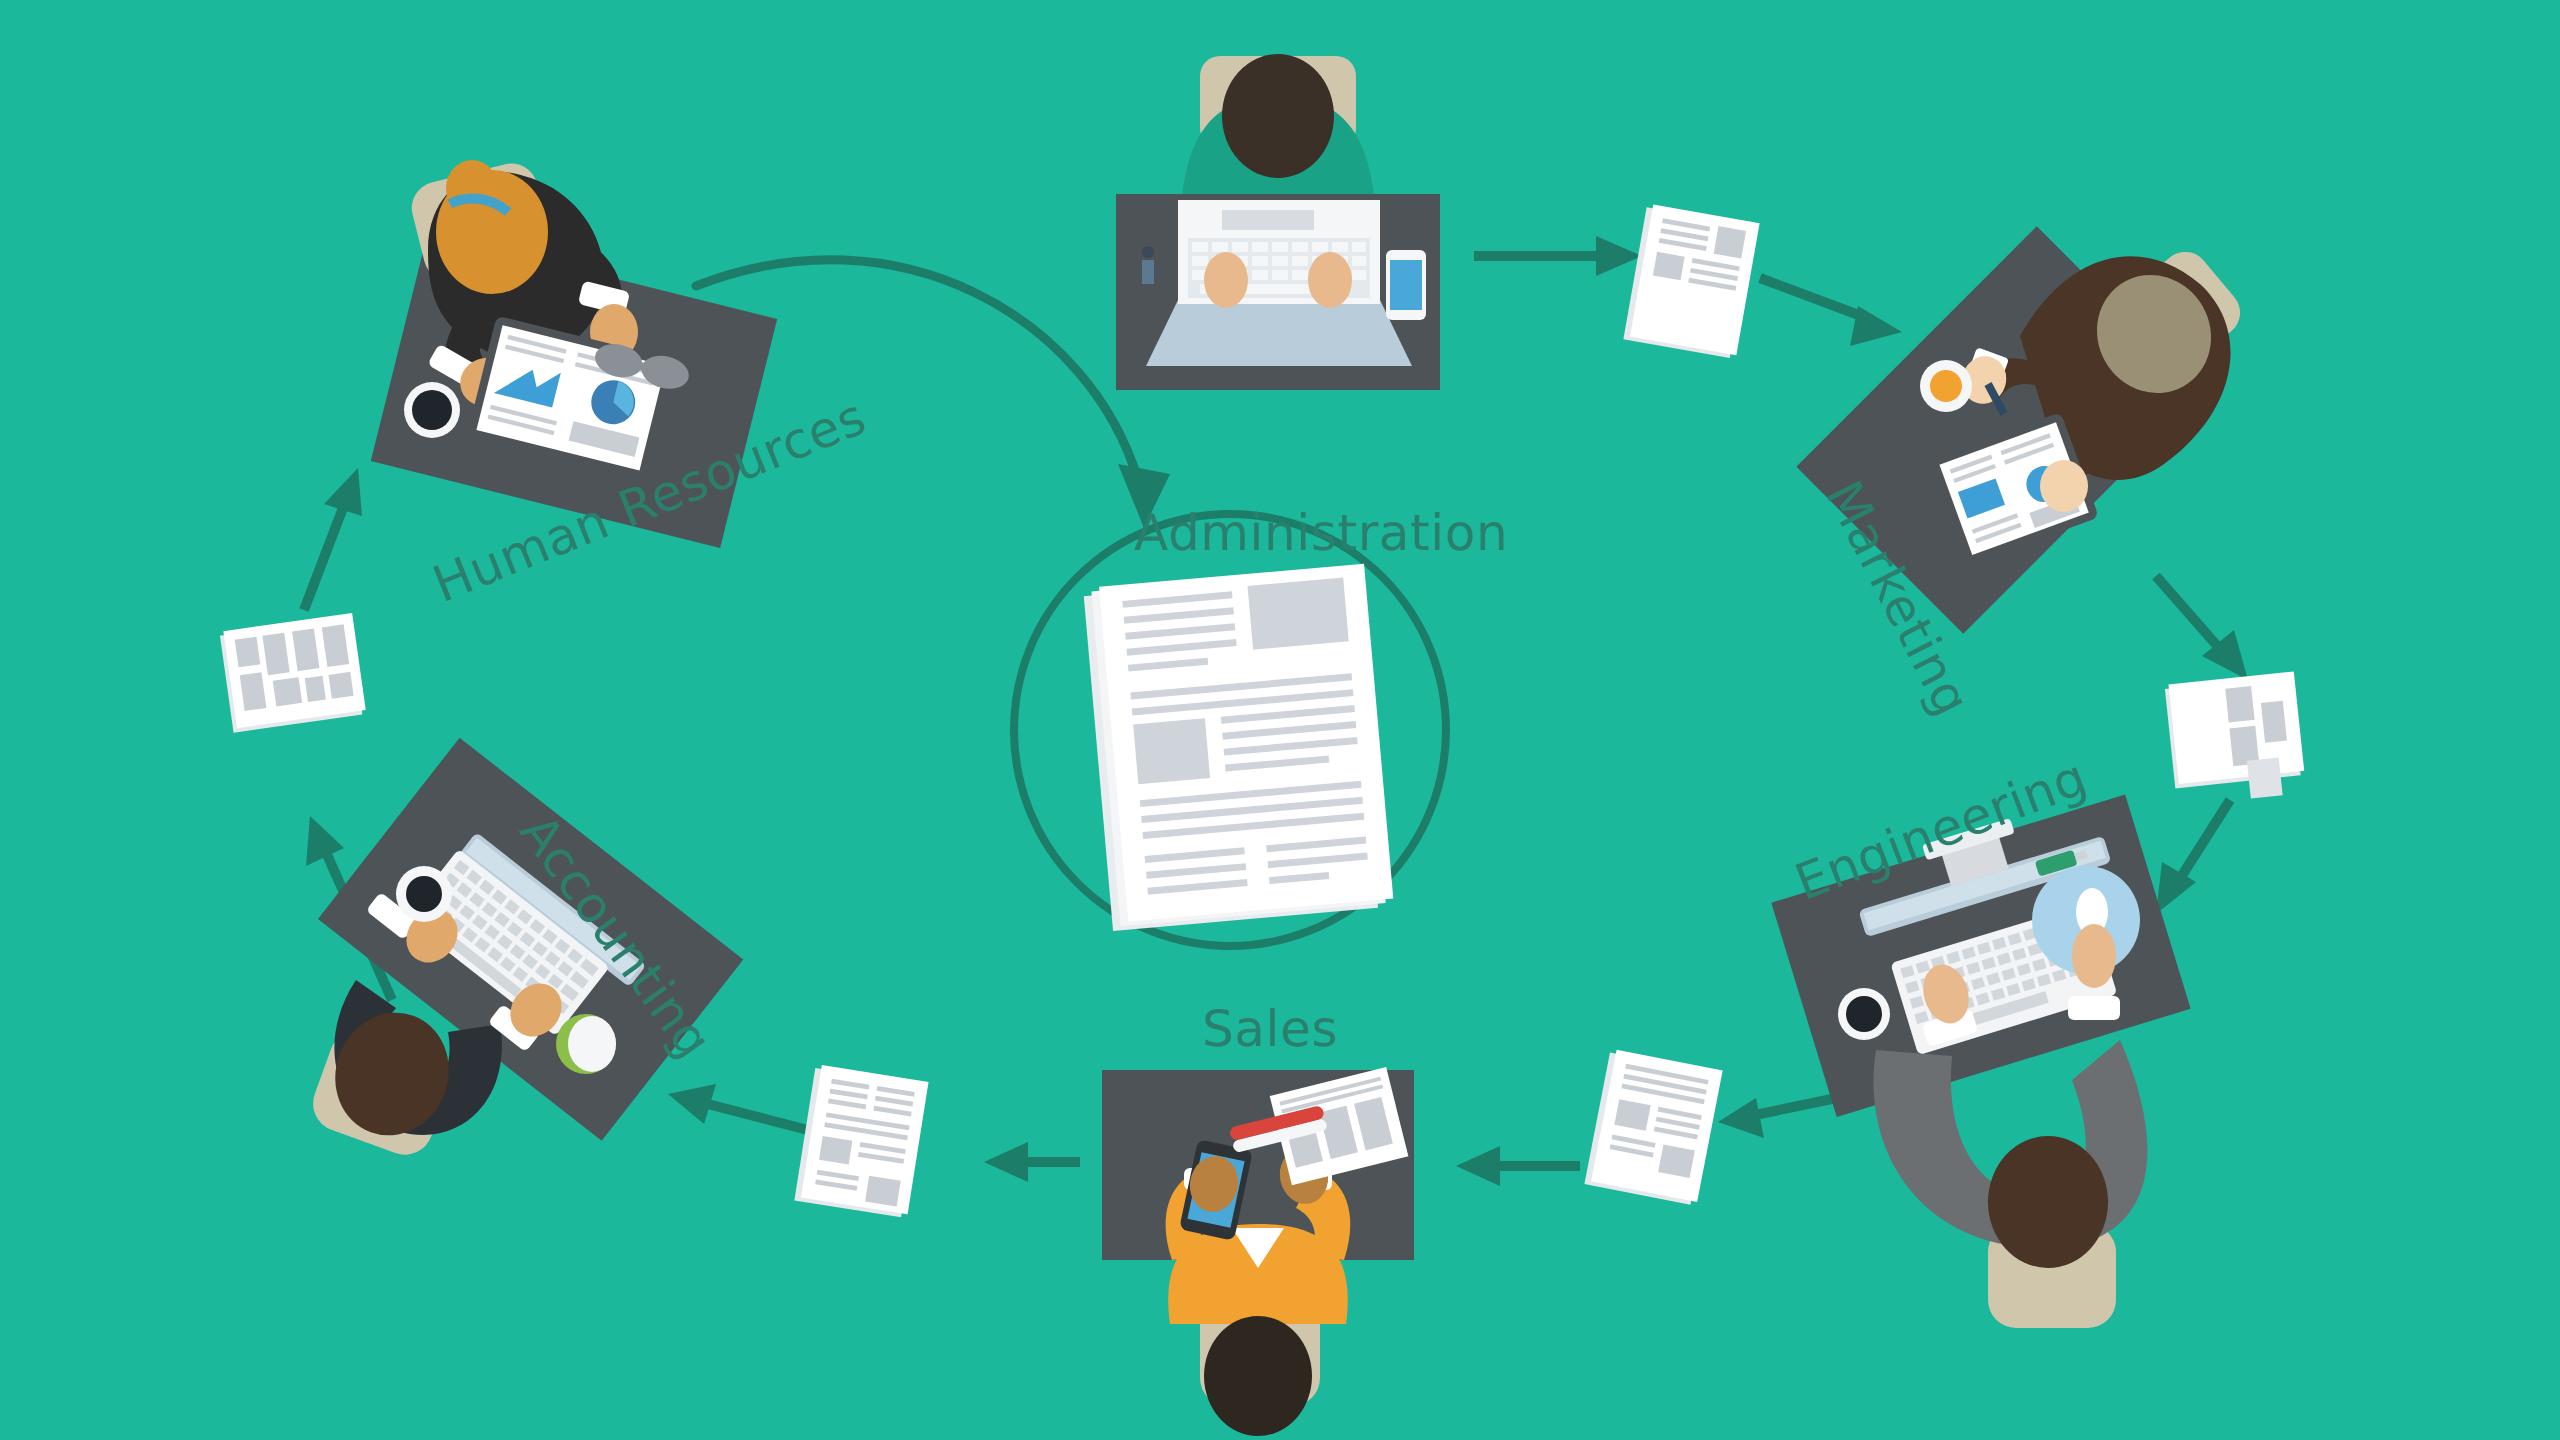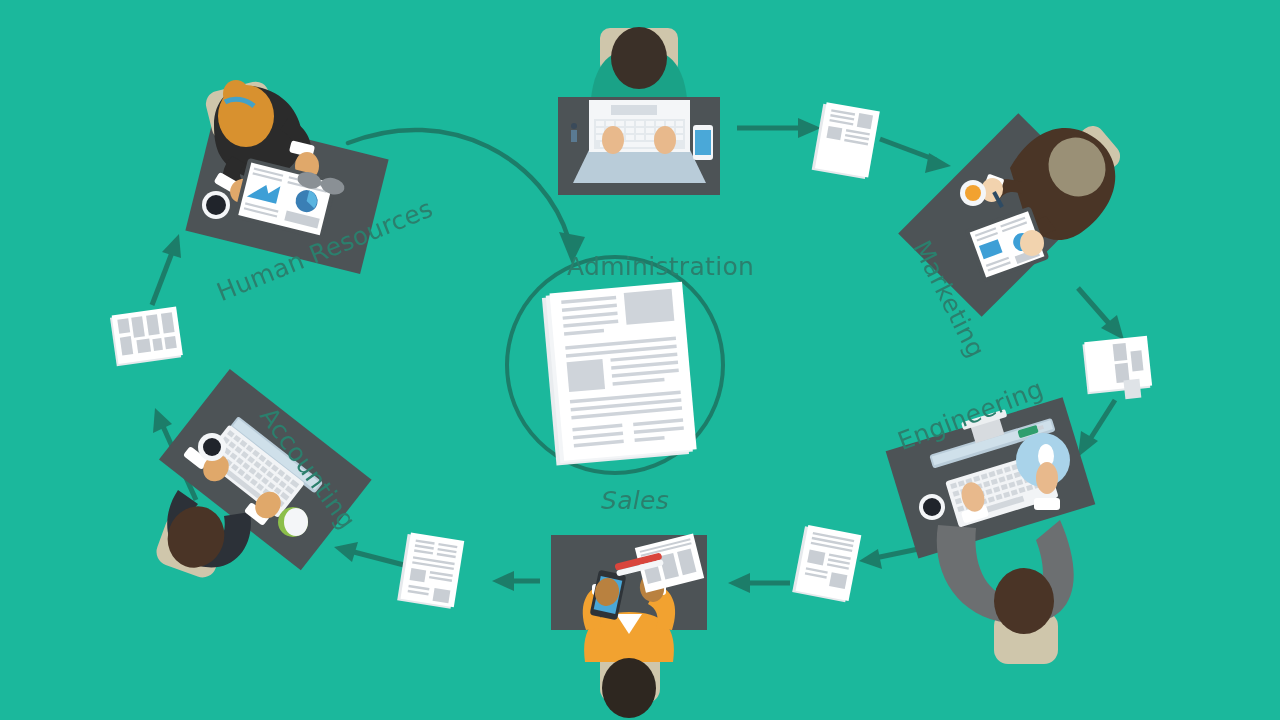"Sales" div.dept-label { font-style: italic -> none; top: 486px -> 500px }
